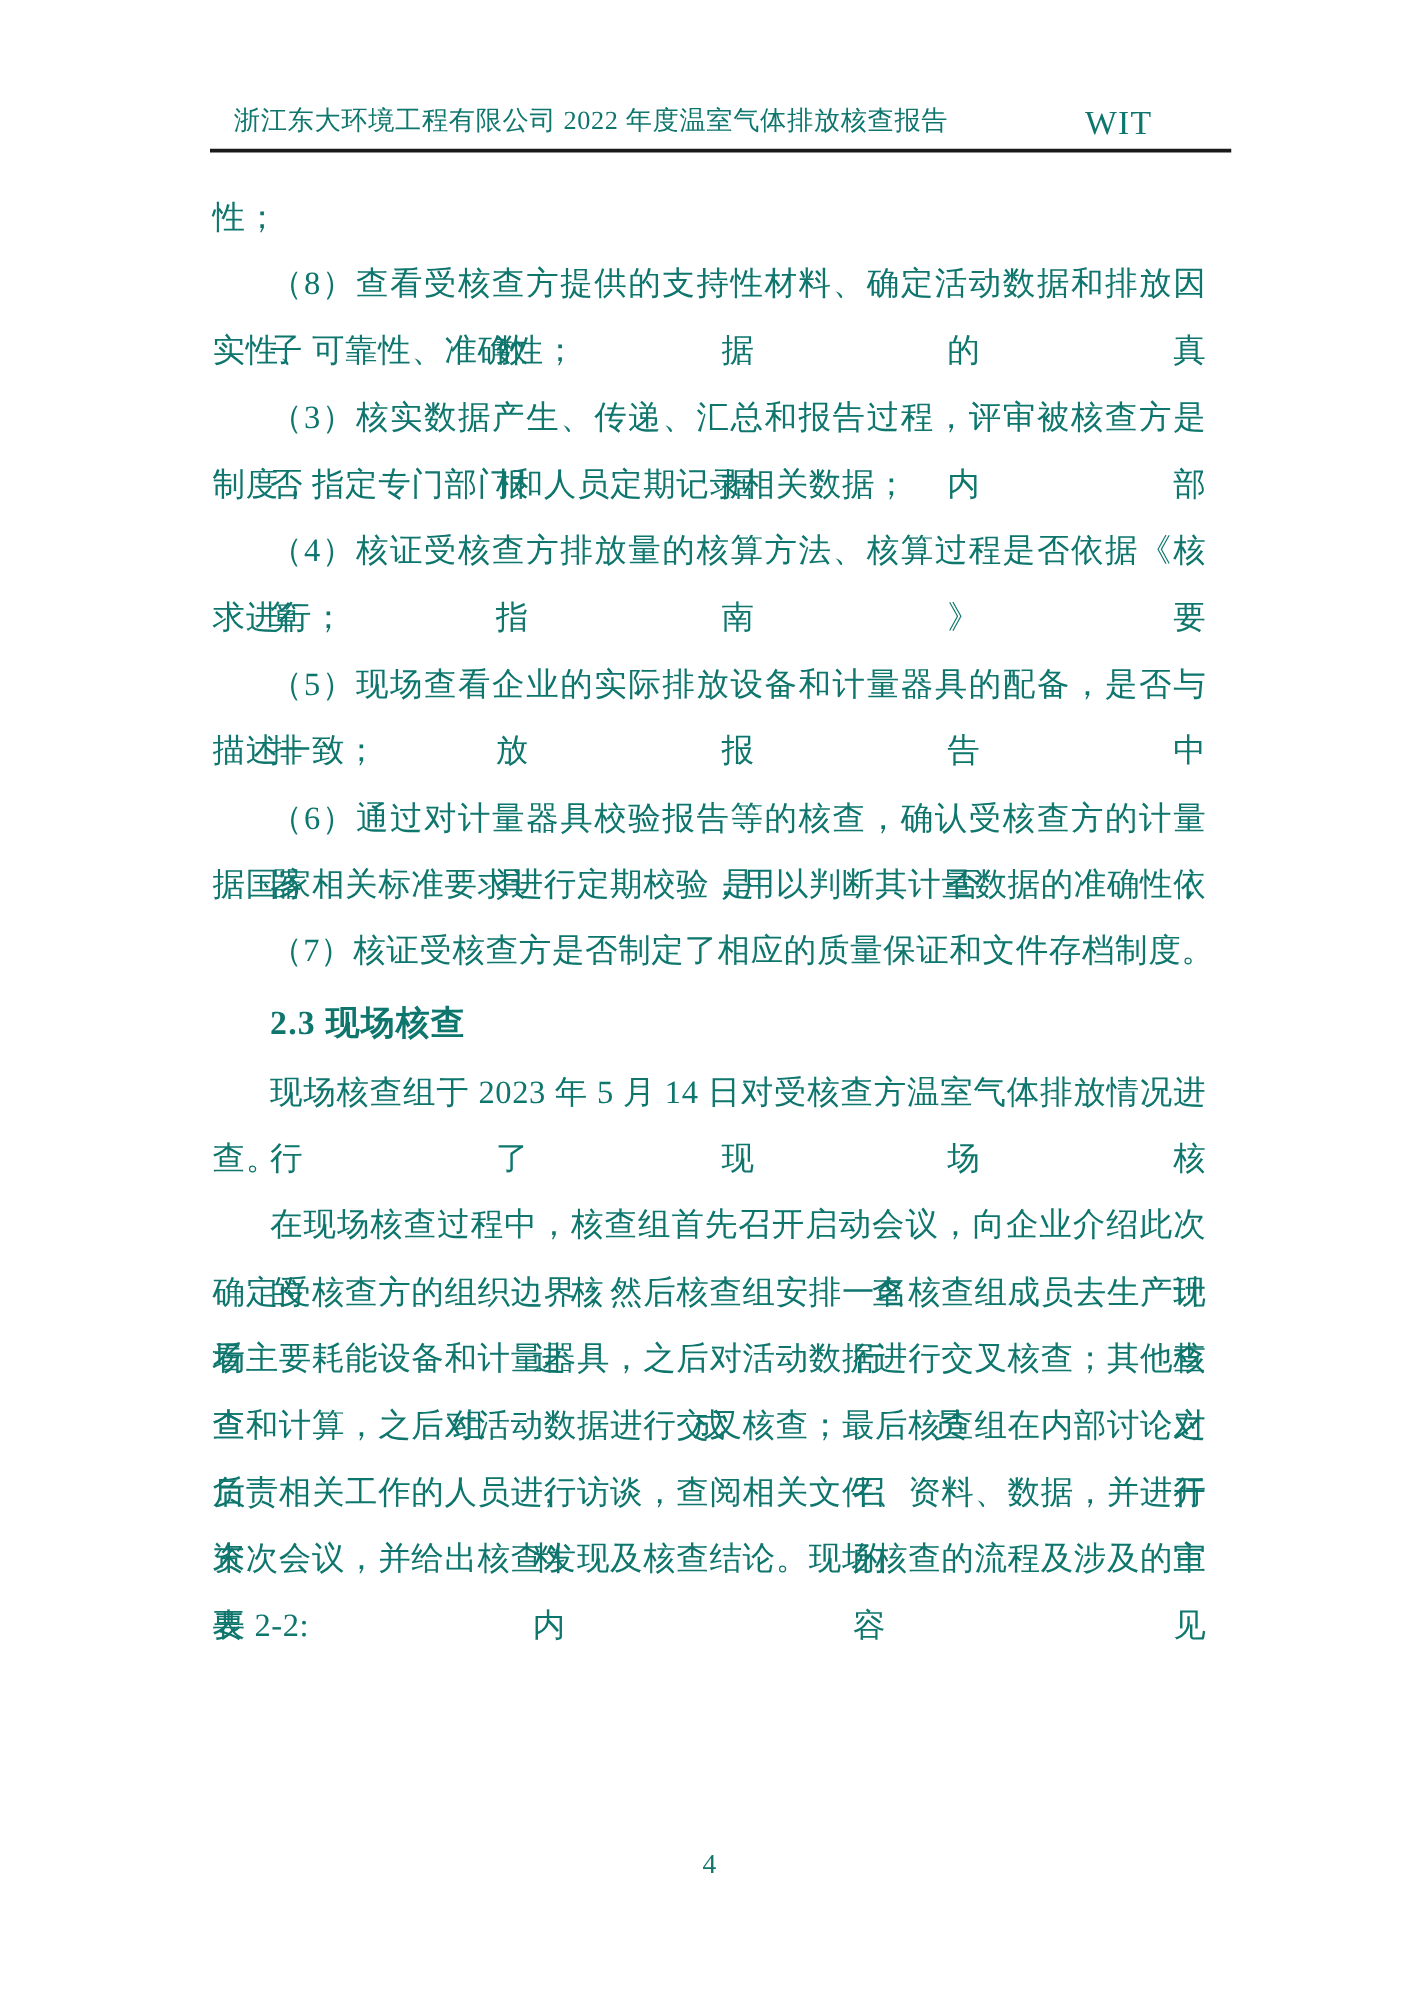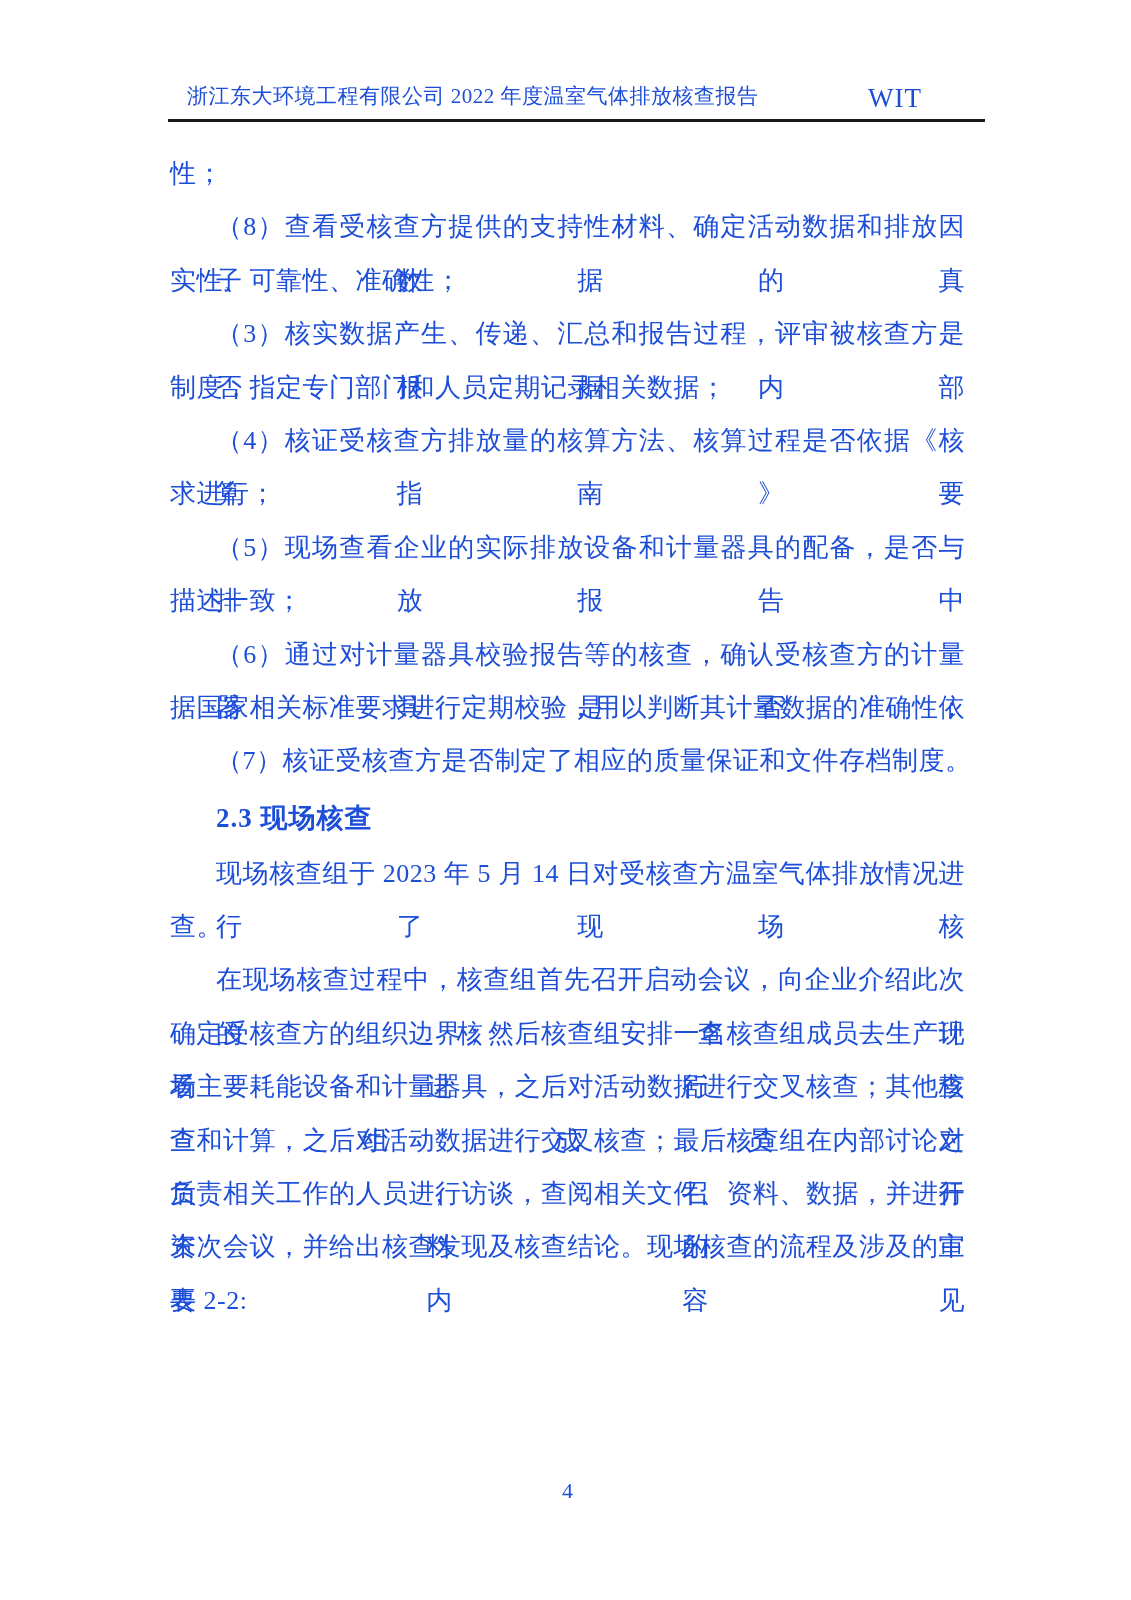"浙江东大环境工程有限公司 2022 年度温室气体排放核查报告" .page { color: #1d4ed8 -> #0f766e }
